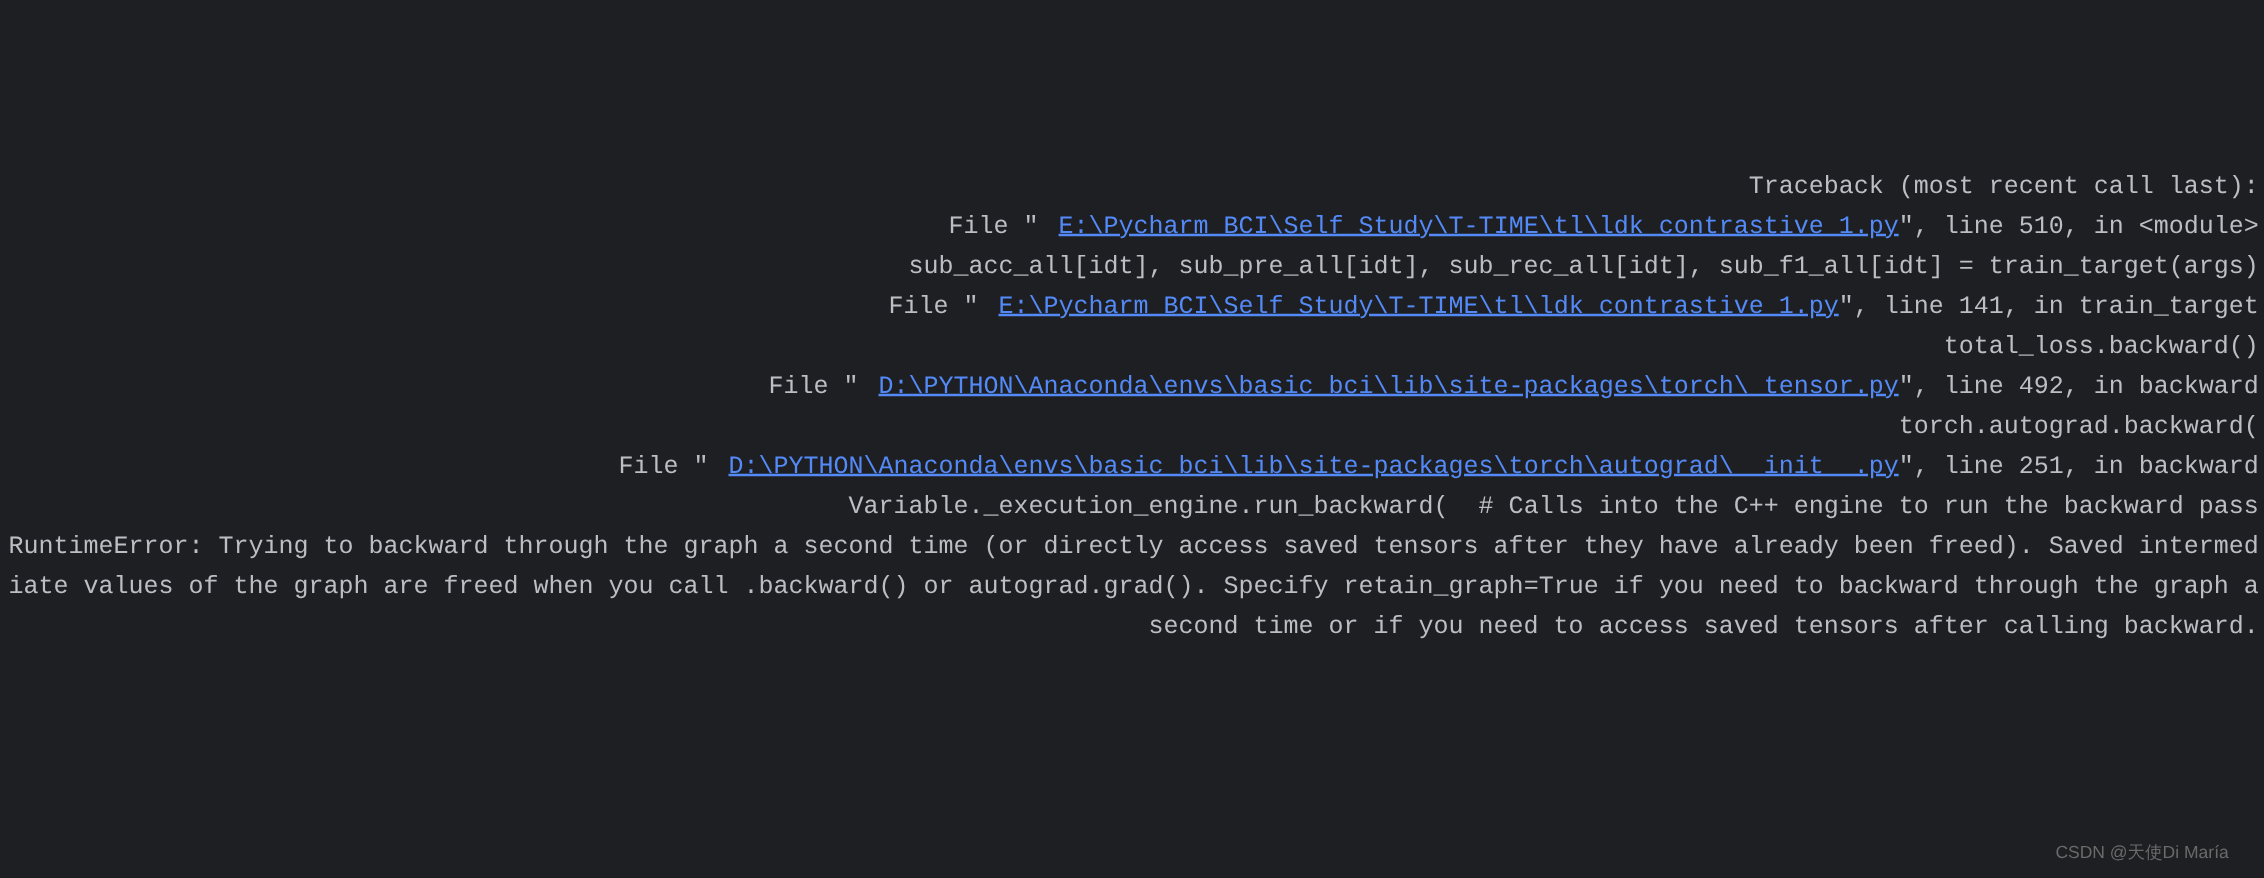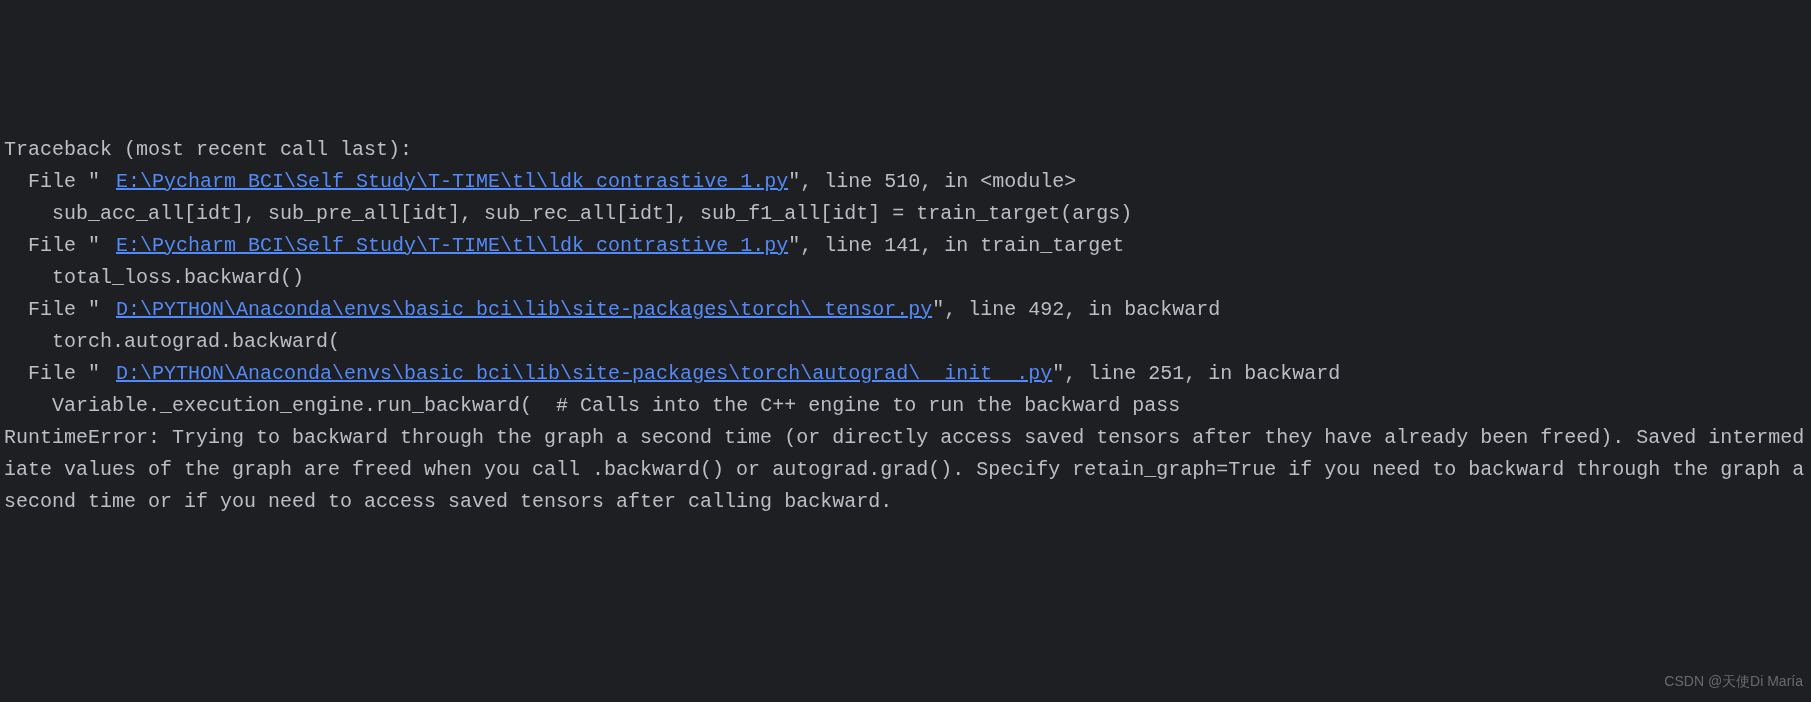"Traceback (most recent call last):" * { text-align: none -> right }
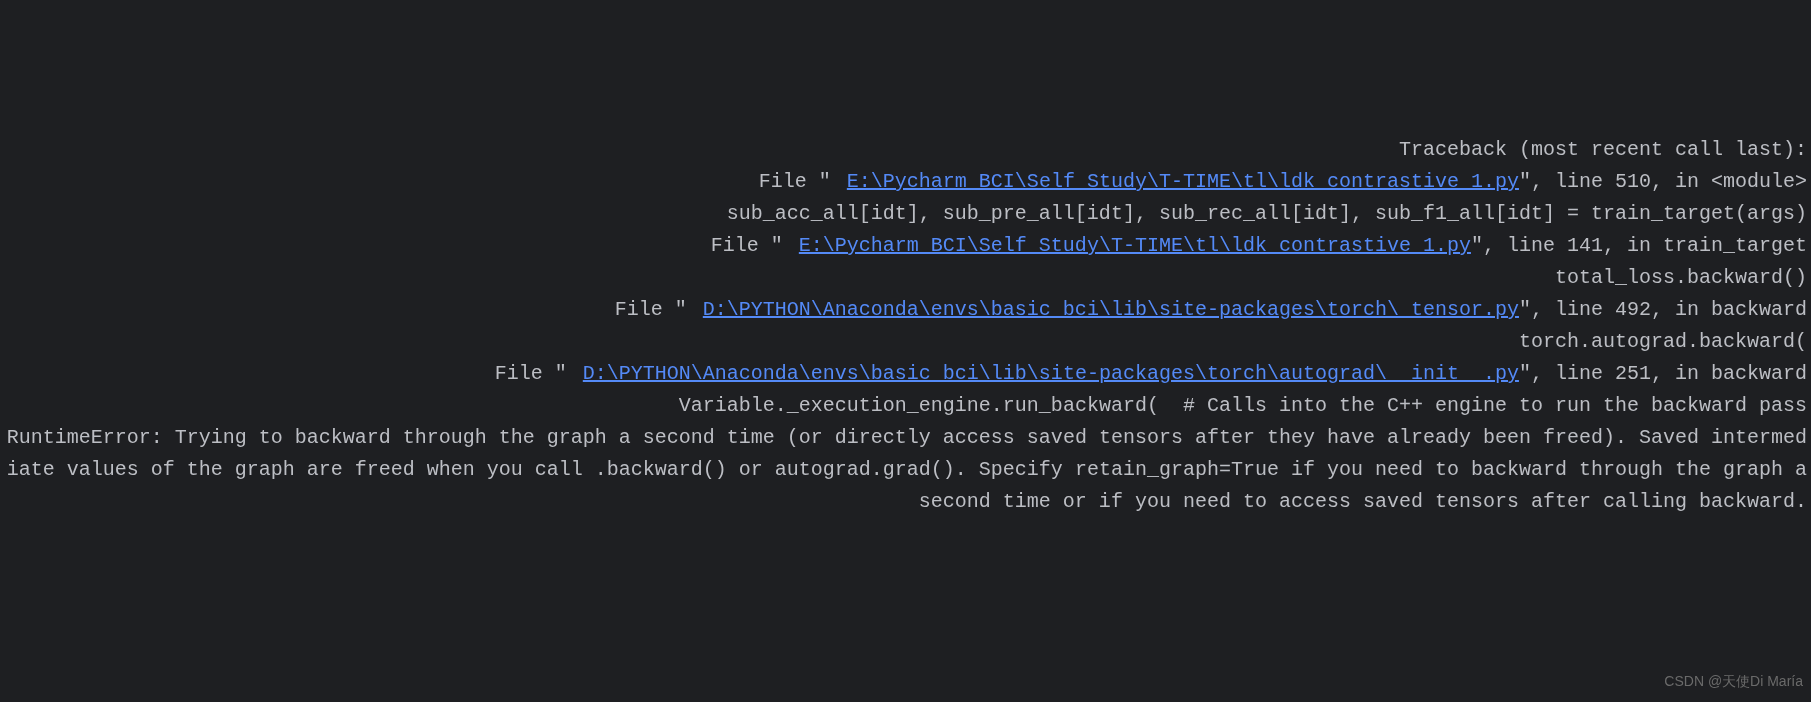"CSDN @天使Di María" .watermark { right: 8px -> 28px }
